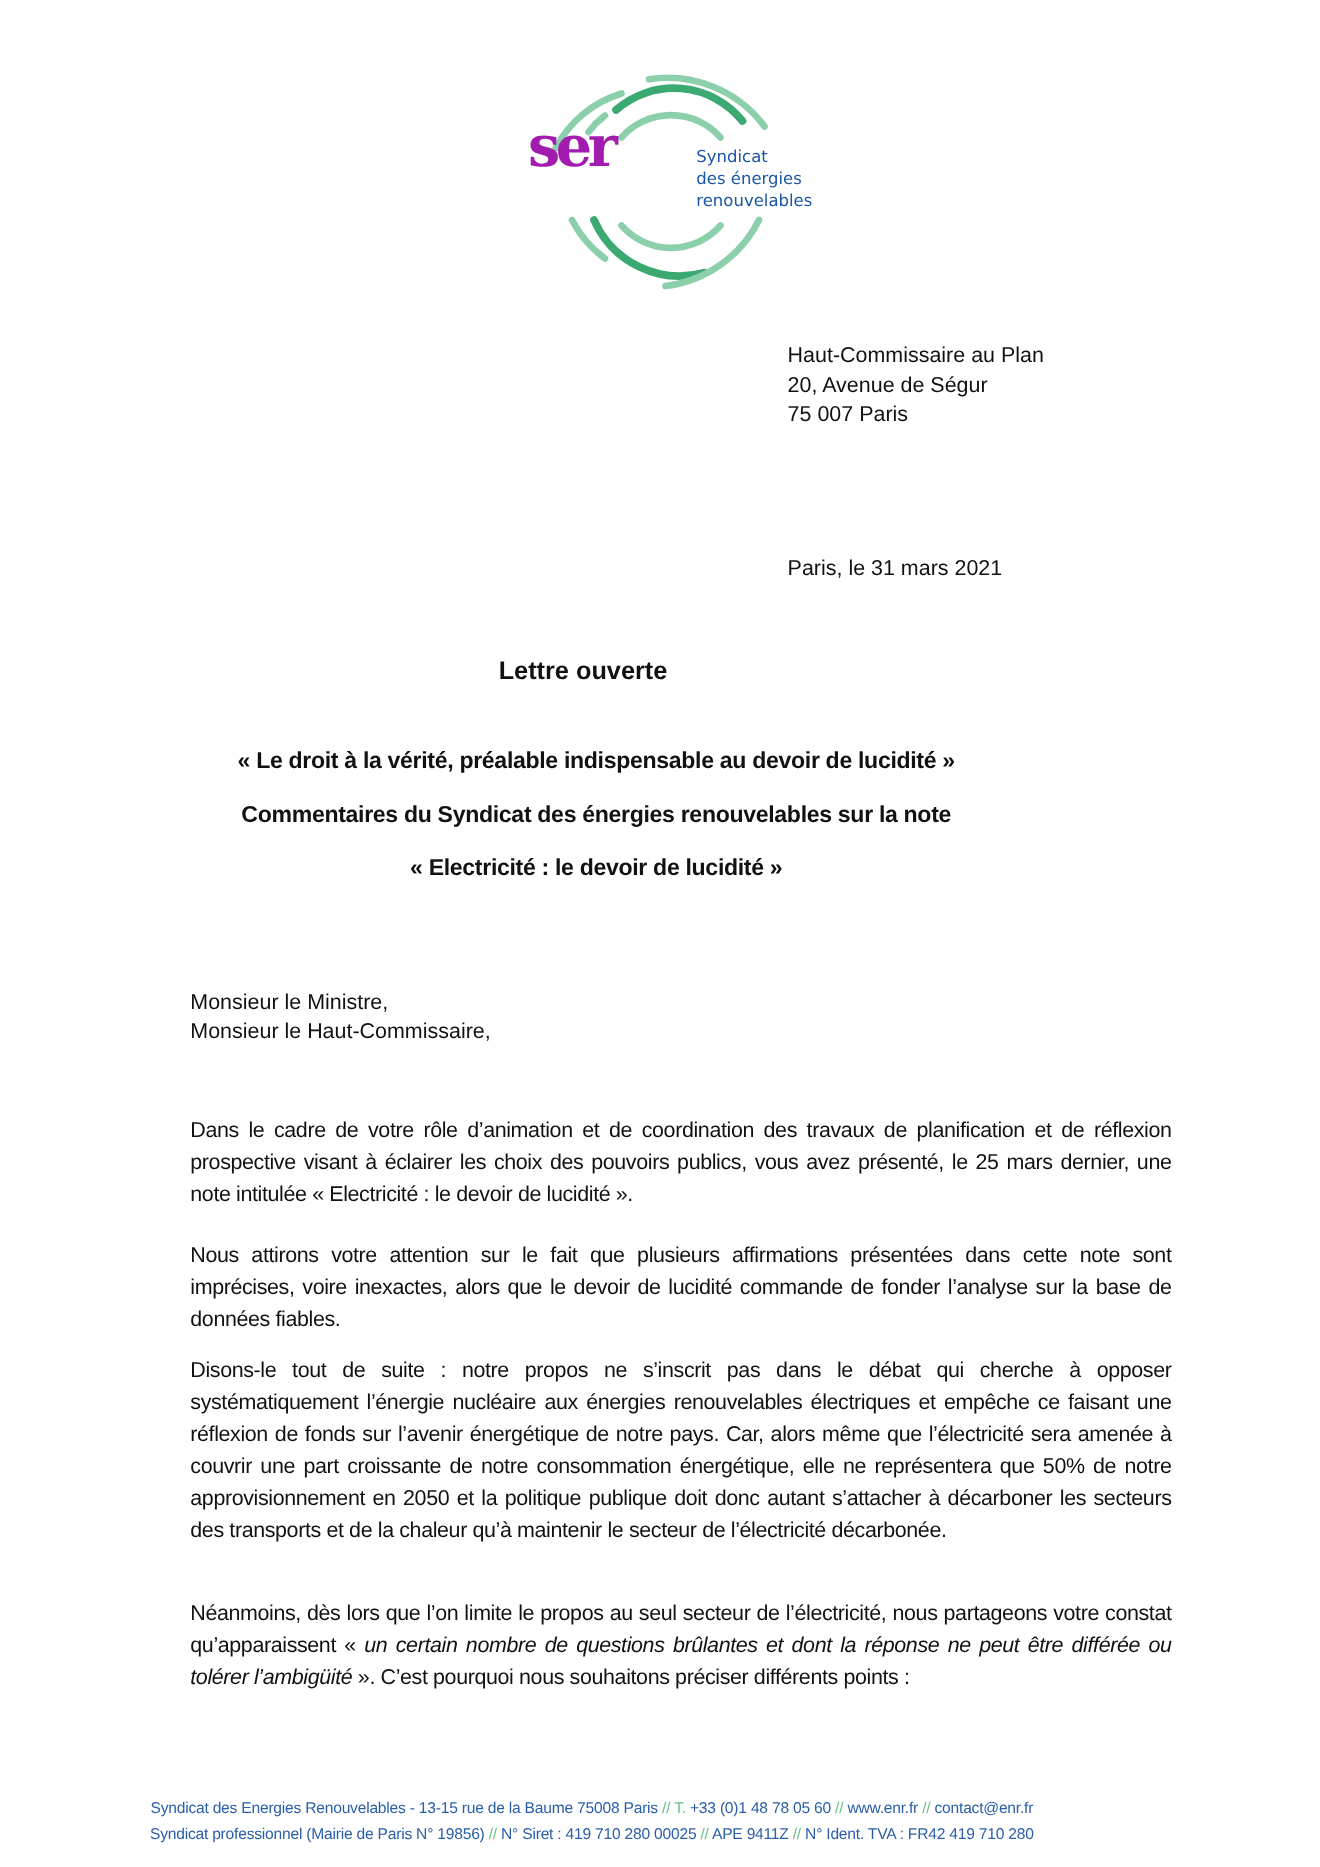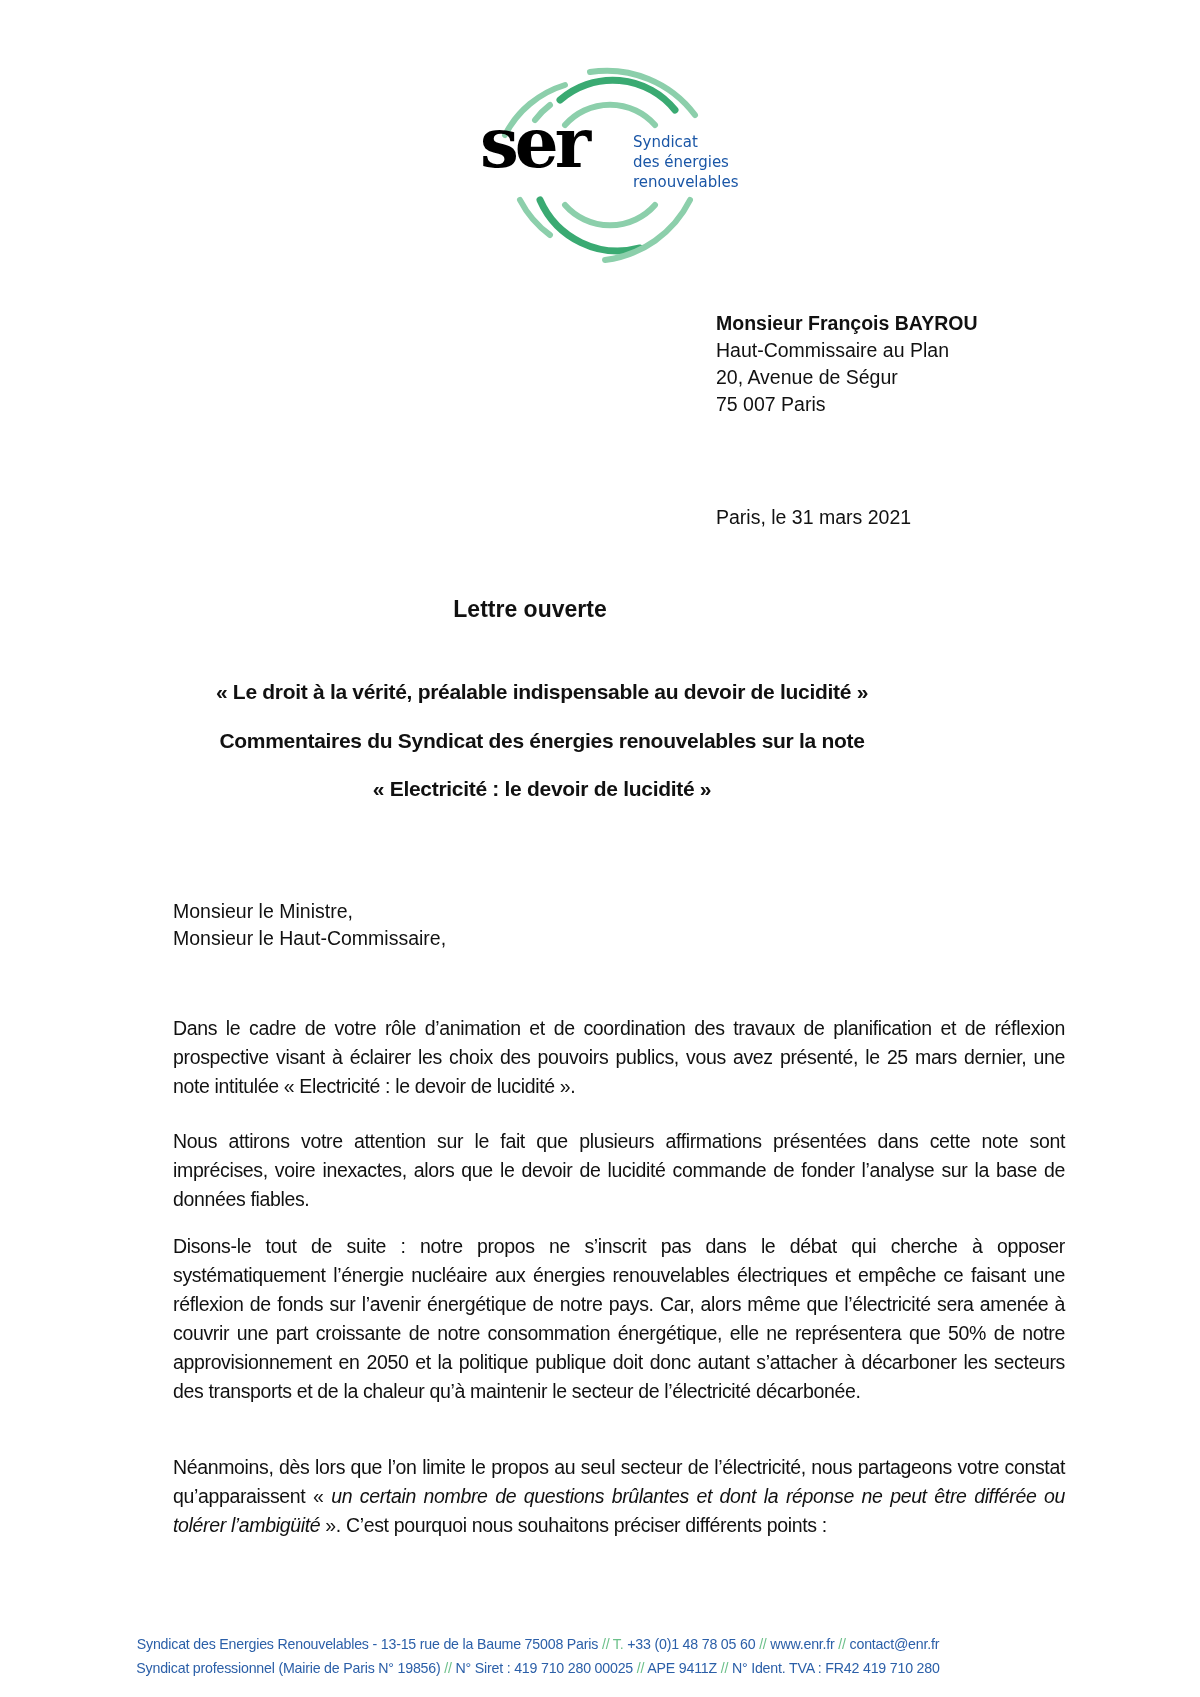"ser" .logo-word { color: #000000 -> #a21caf; font-size: 69px -> 52px }
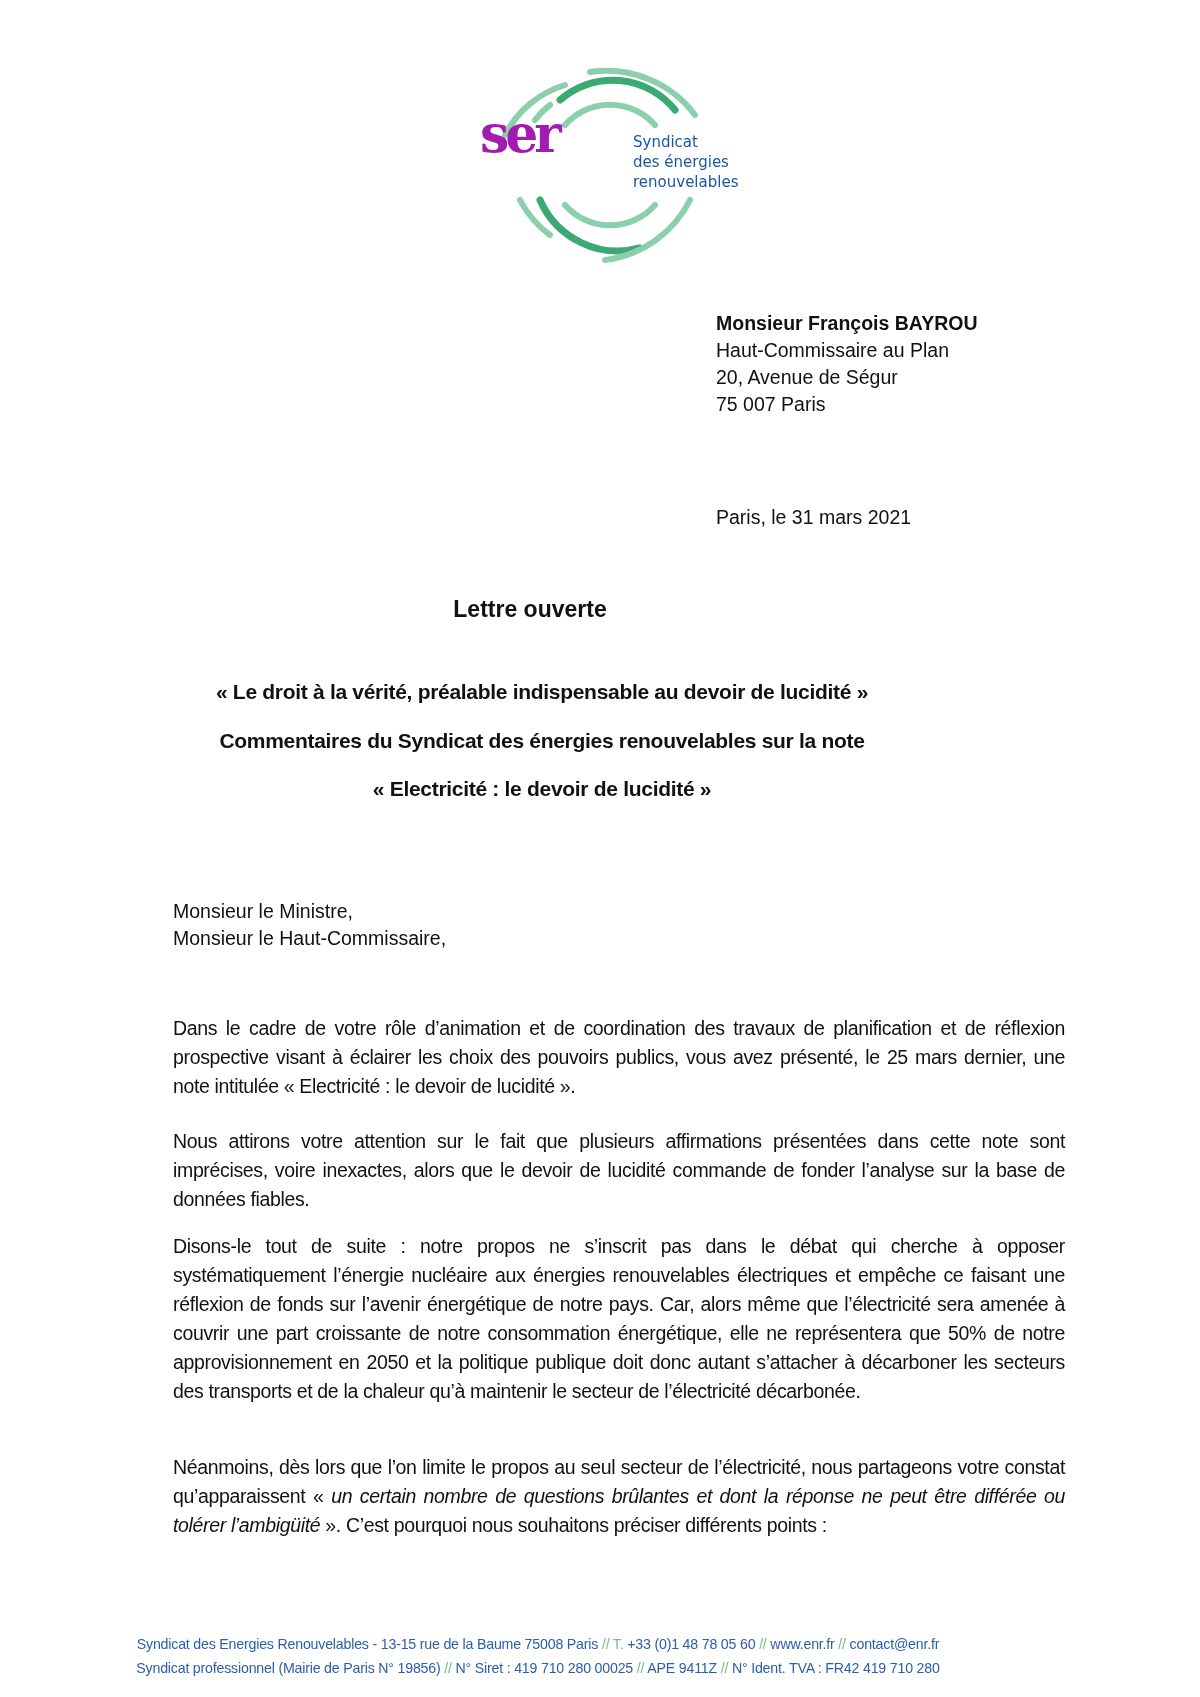"Monsieur François BAYROU" div.b { html: <div>Monsieur François BAYROU</div> -> none }
